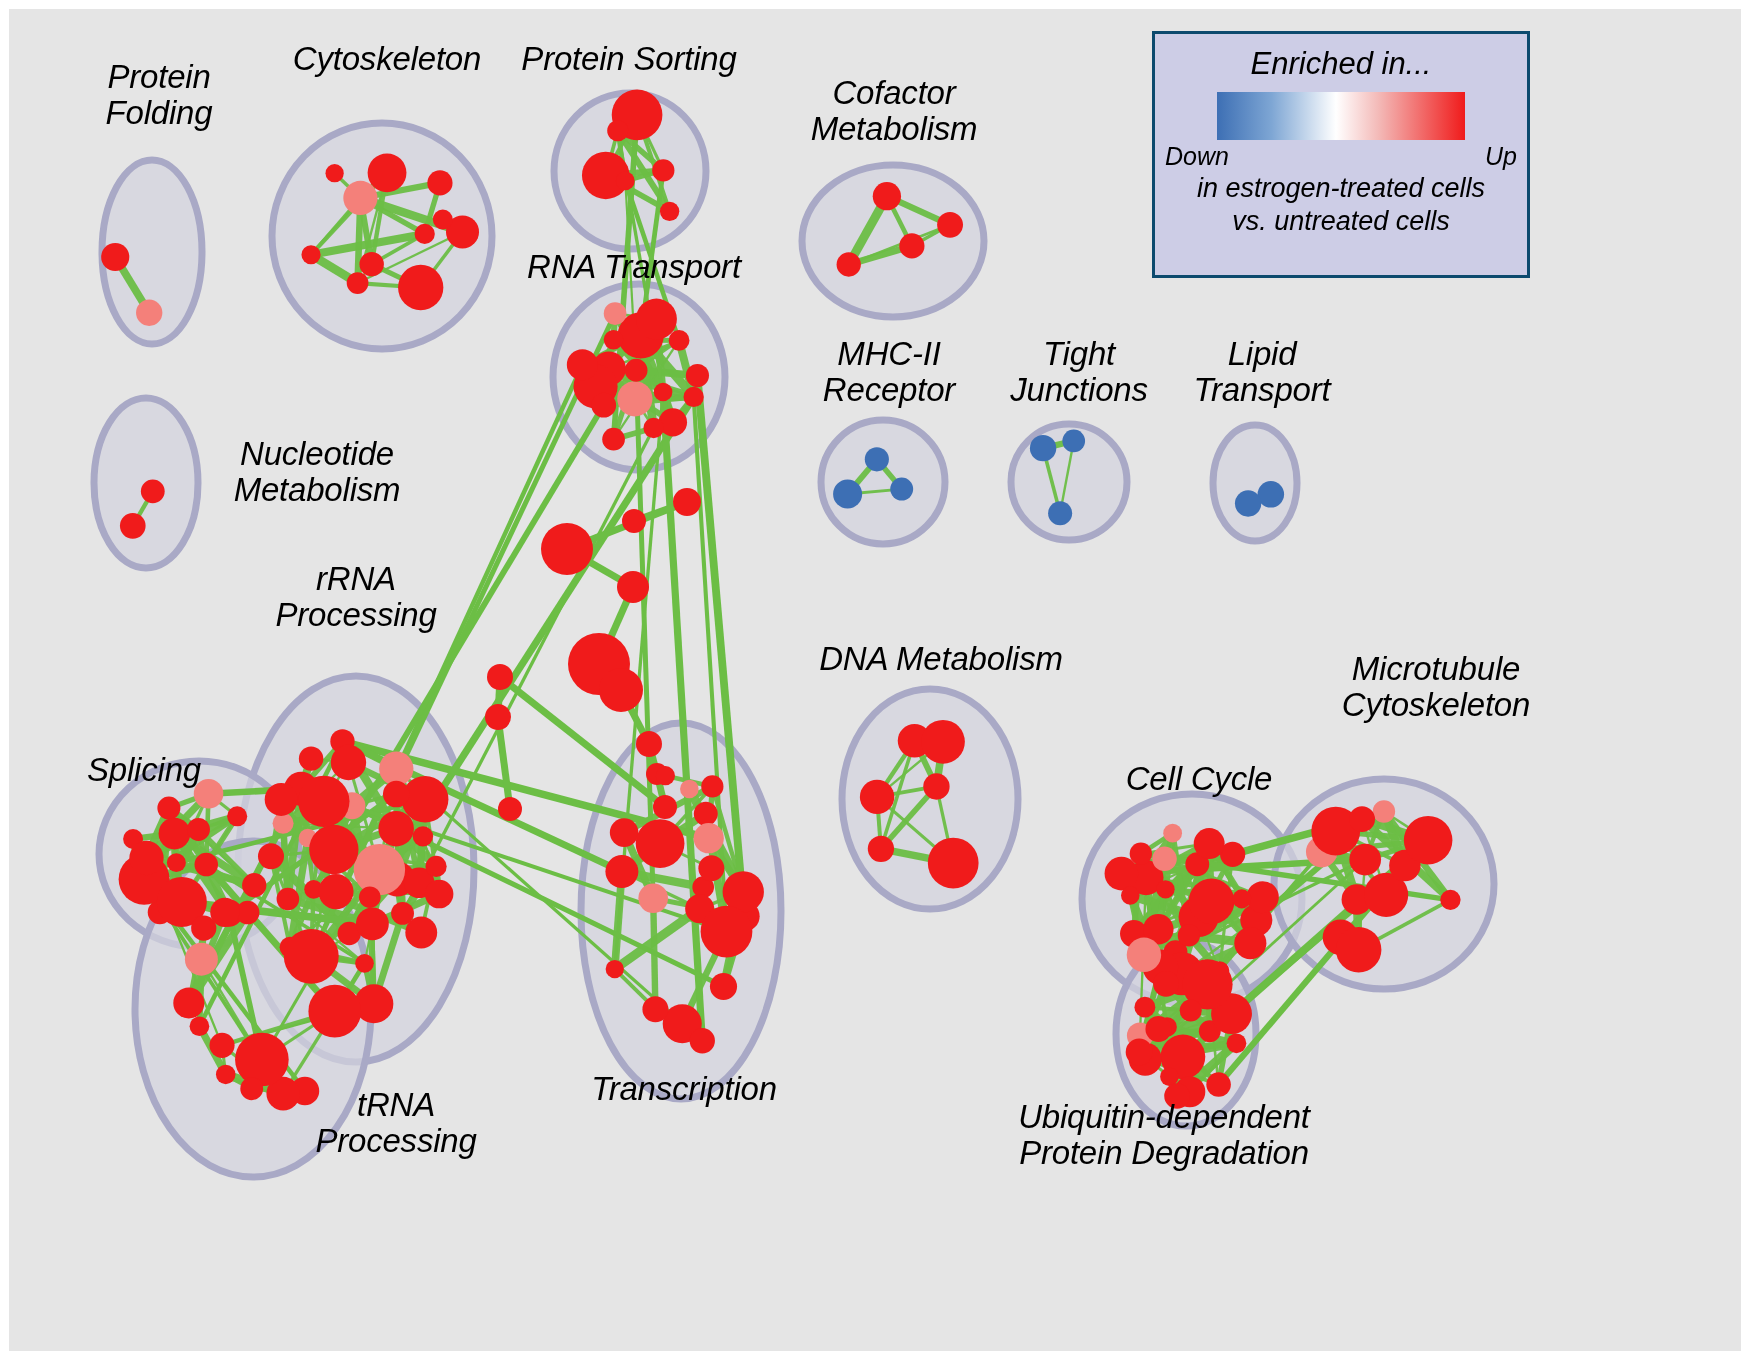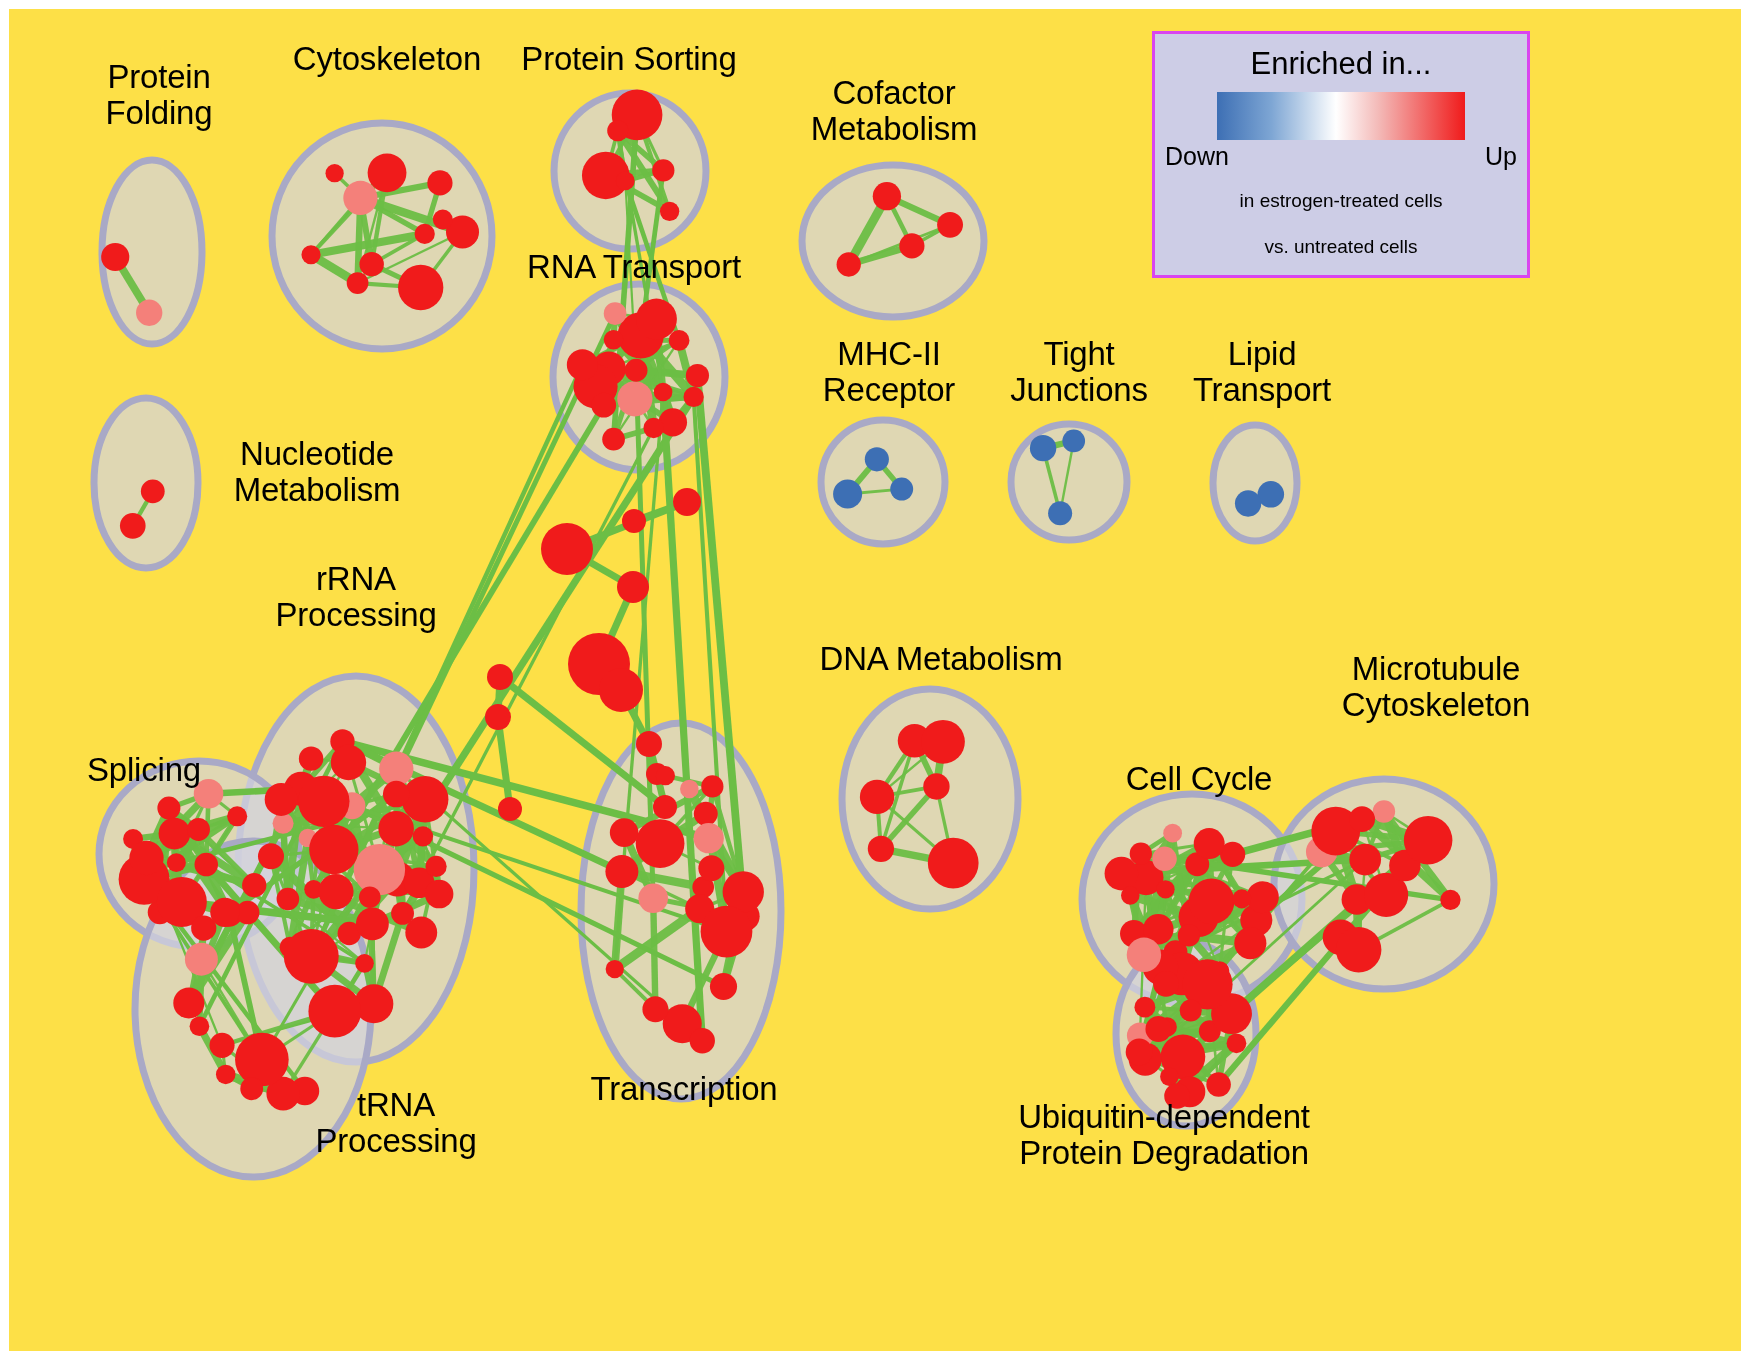"Protein" #canvas { background: #fde047 -> #e5e5e5; font-style: none -> italic }
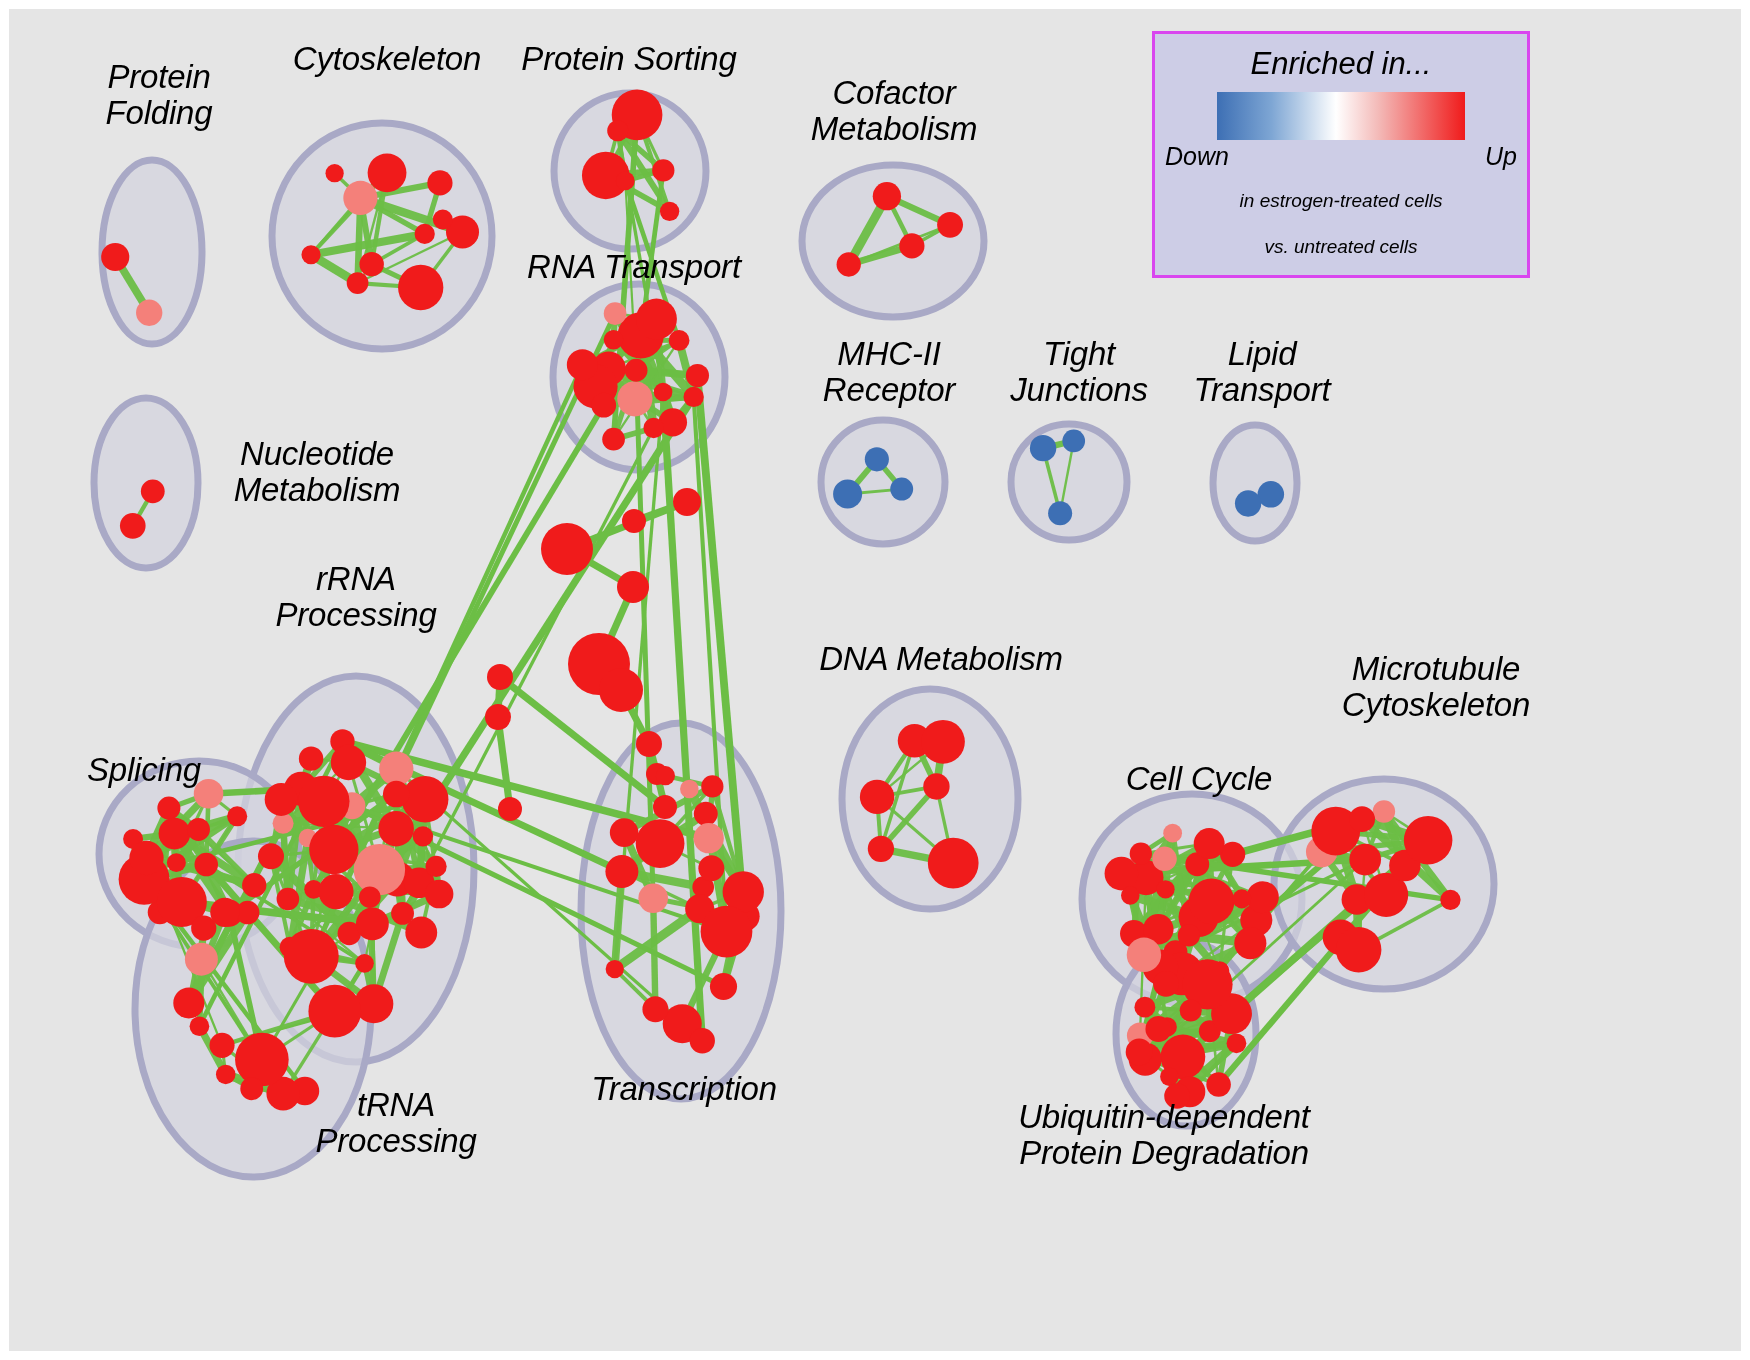"Enriched in..." #legend { border: 3px solid #d946ef -> 3px solid #0c4a6e }
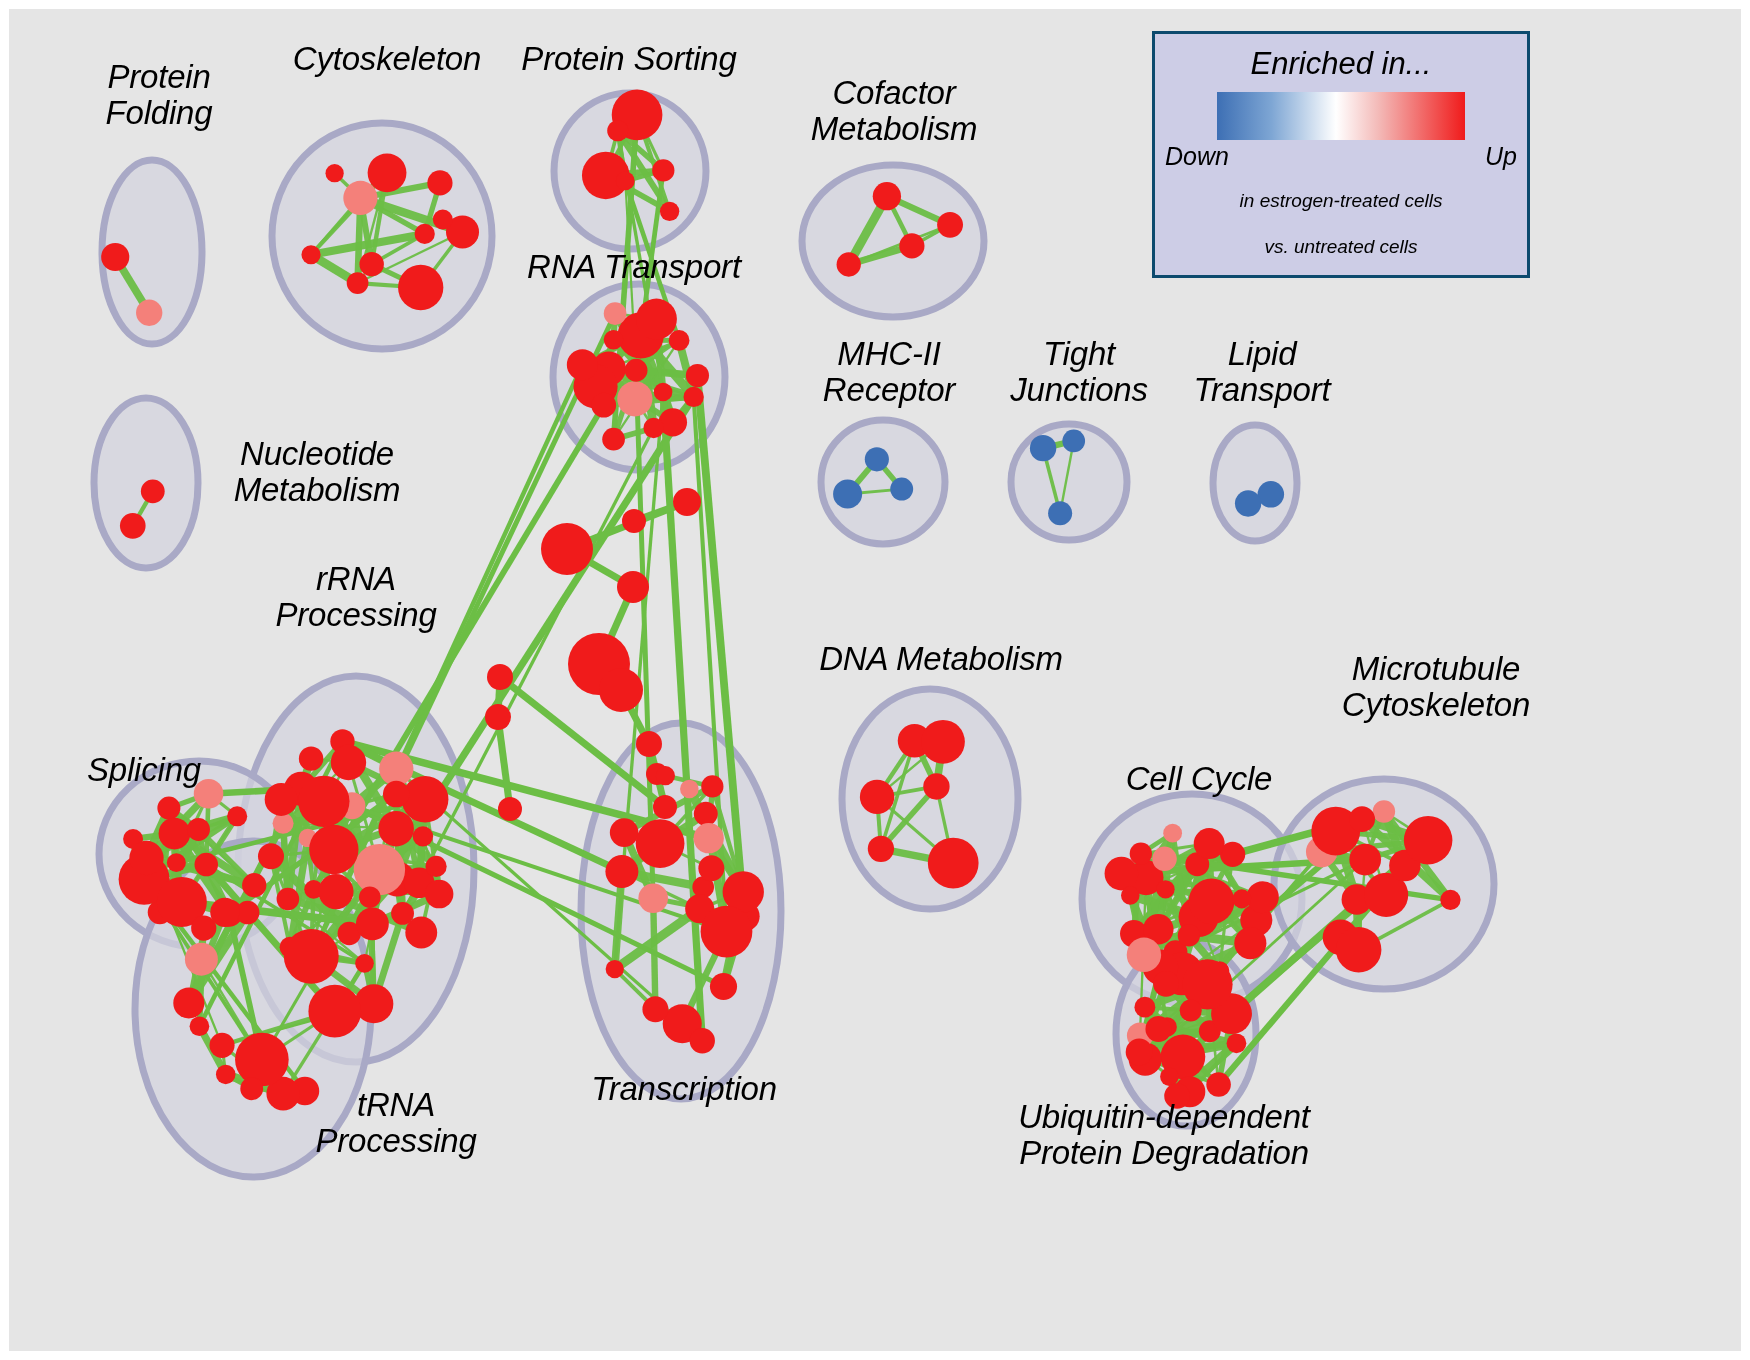"in estrogen-treated cells" #legend .sub { font-size: 19px -> 27px; margin-top: 14px -> 1px }
